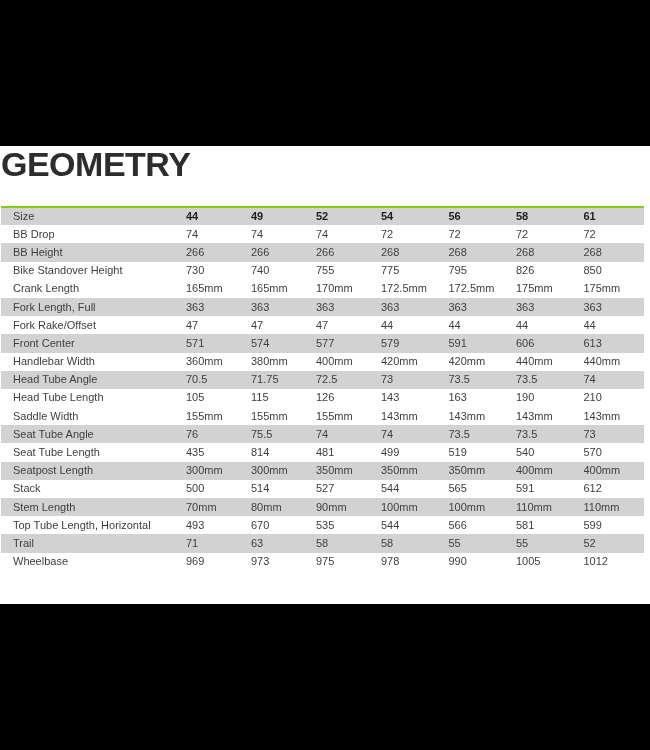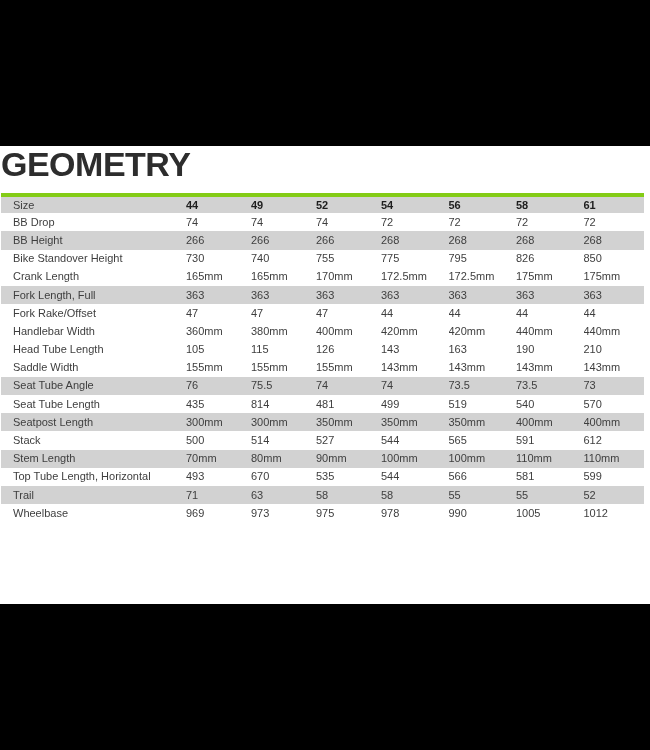"Size" table.geo { border-top: 4px solid #84cc16 -> 2px solid #84cc16; top: 47px -> 60px }
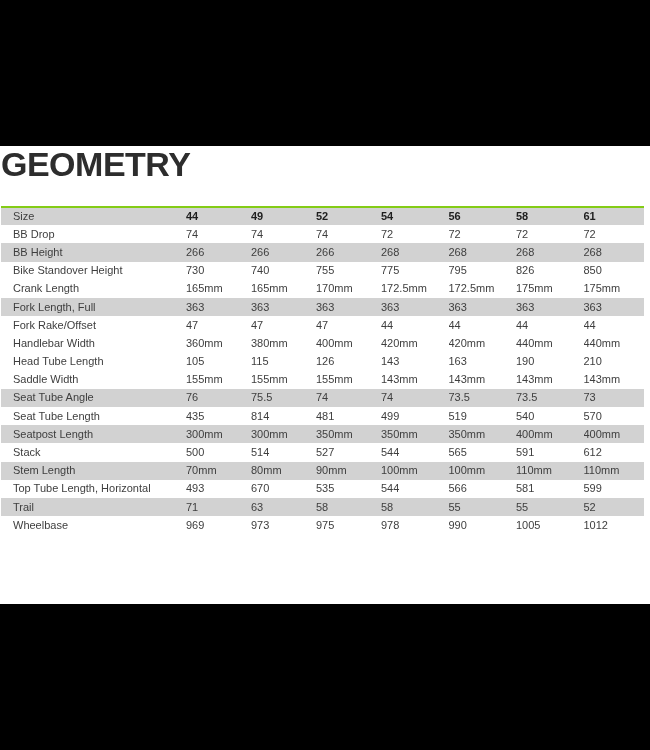"Front Center" tr.alt { html: none -> <tr> <td>Front Center</td> <td>571</td> <td>574</td> <td>577</td> <td>579</td> <td>591</td> <td>606</td> <td>613</td> </tr> }
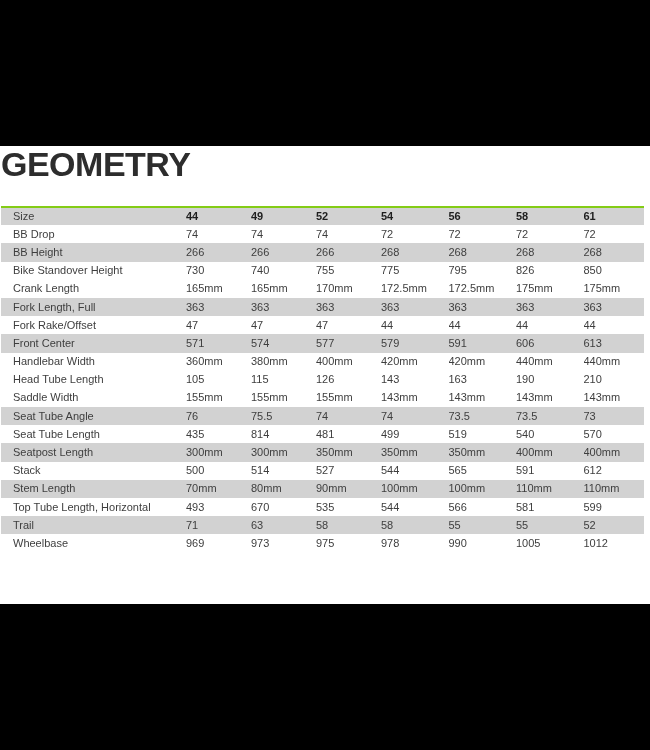"Head Tube Angle" tr.alt { html: none -> <tr> <td>Head Tube Angle</td> <td>70.5</td> <td>71.75</td> <td>72.5</td> <td>73</td> <td>73.5</td> <td>73.5</td> <td>74</td> </tr> }
